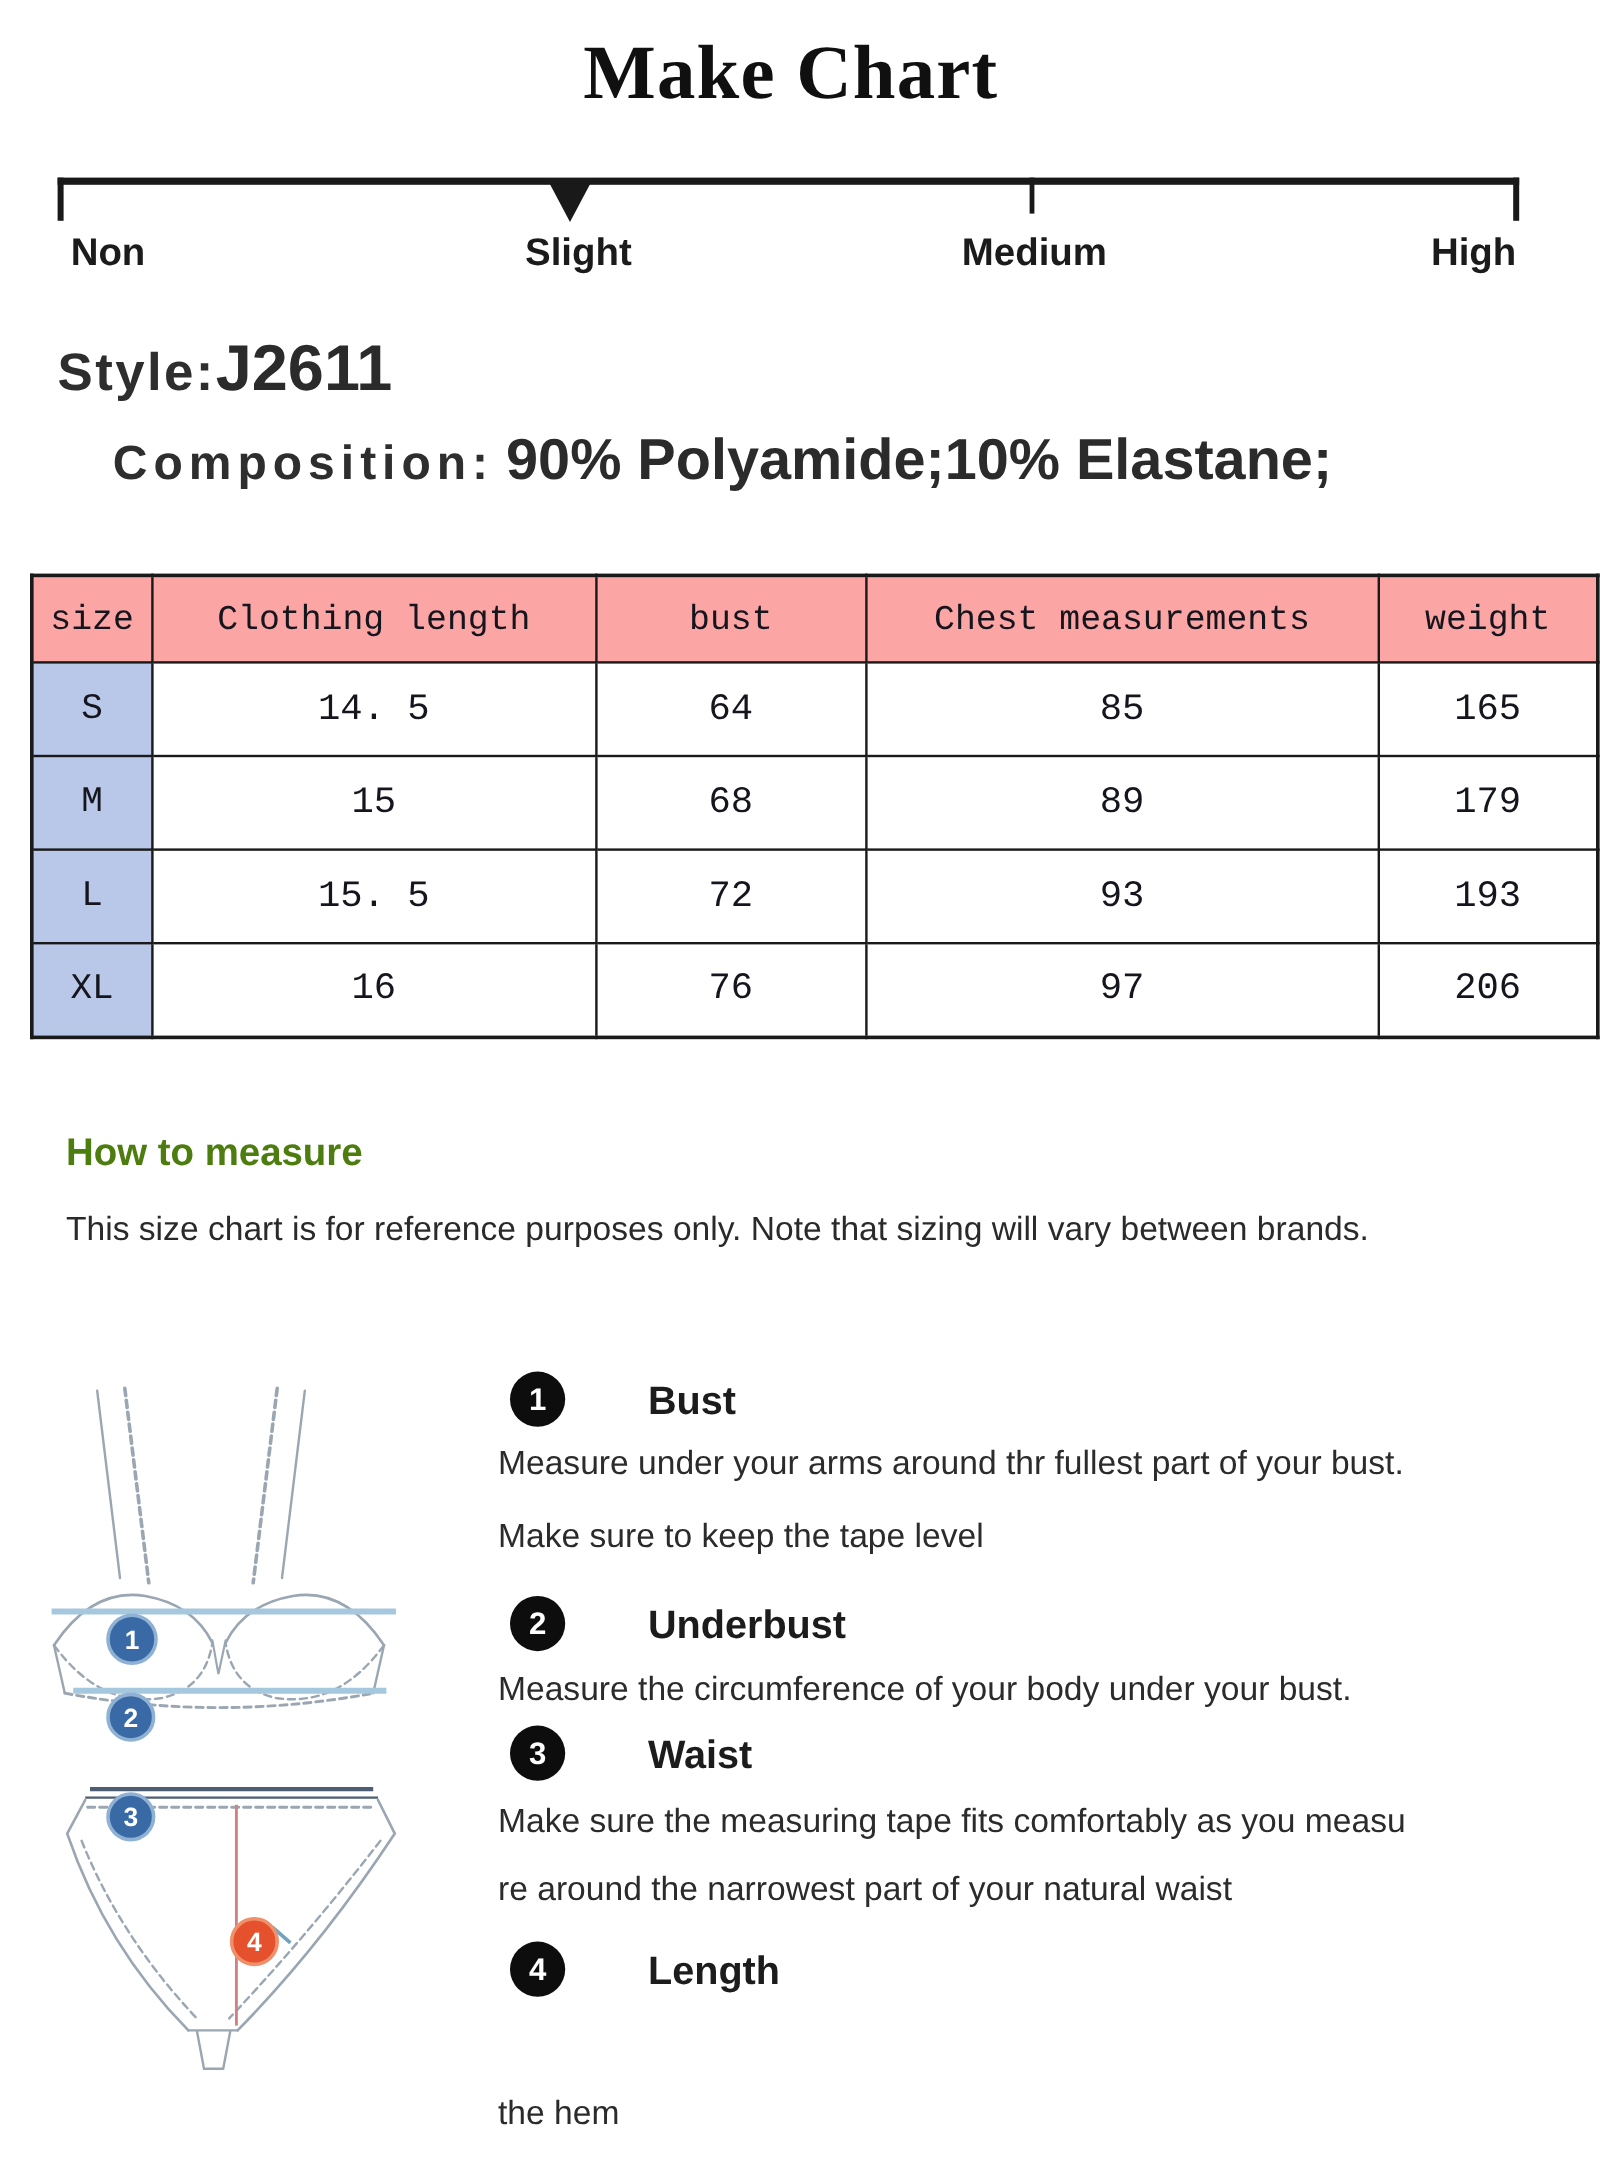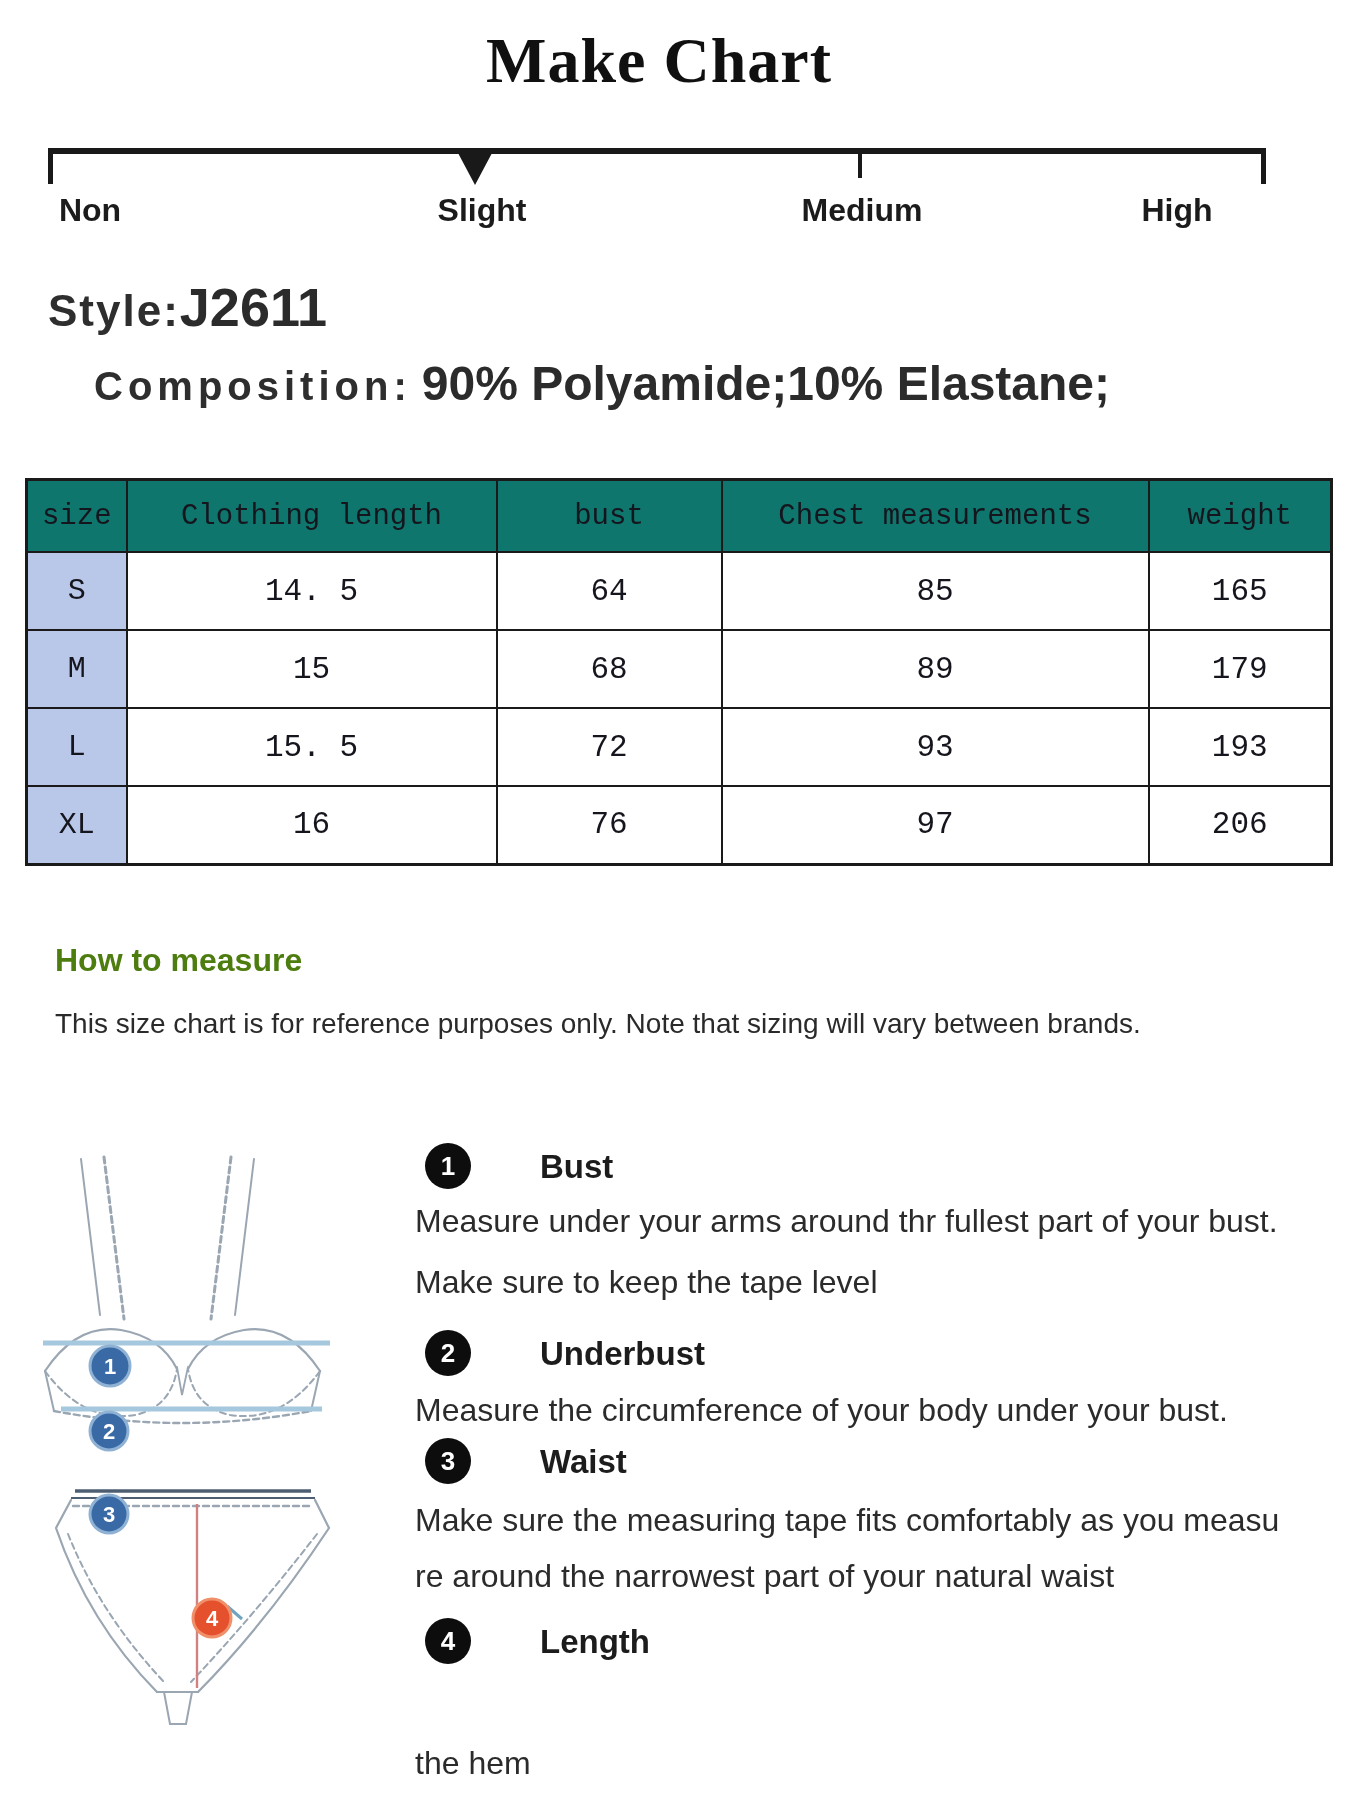"High" div.slabel { left: 1177px -> 1228px }
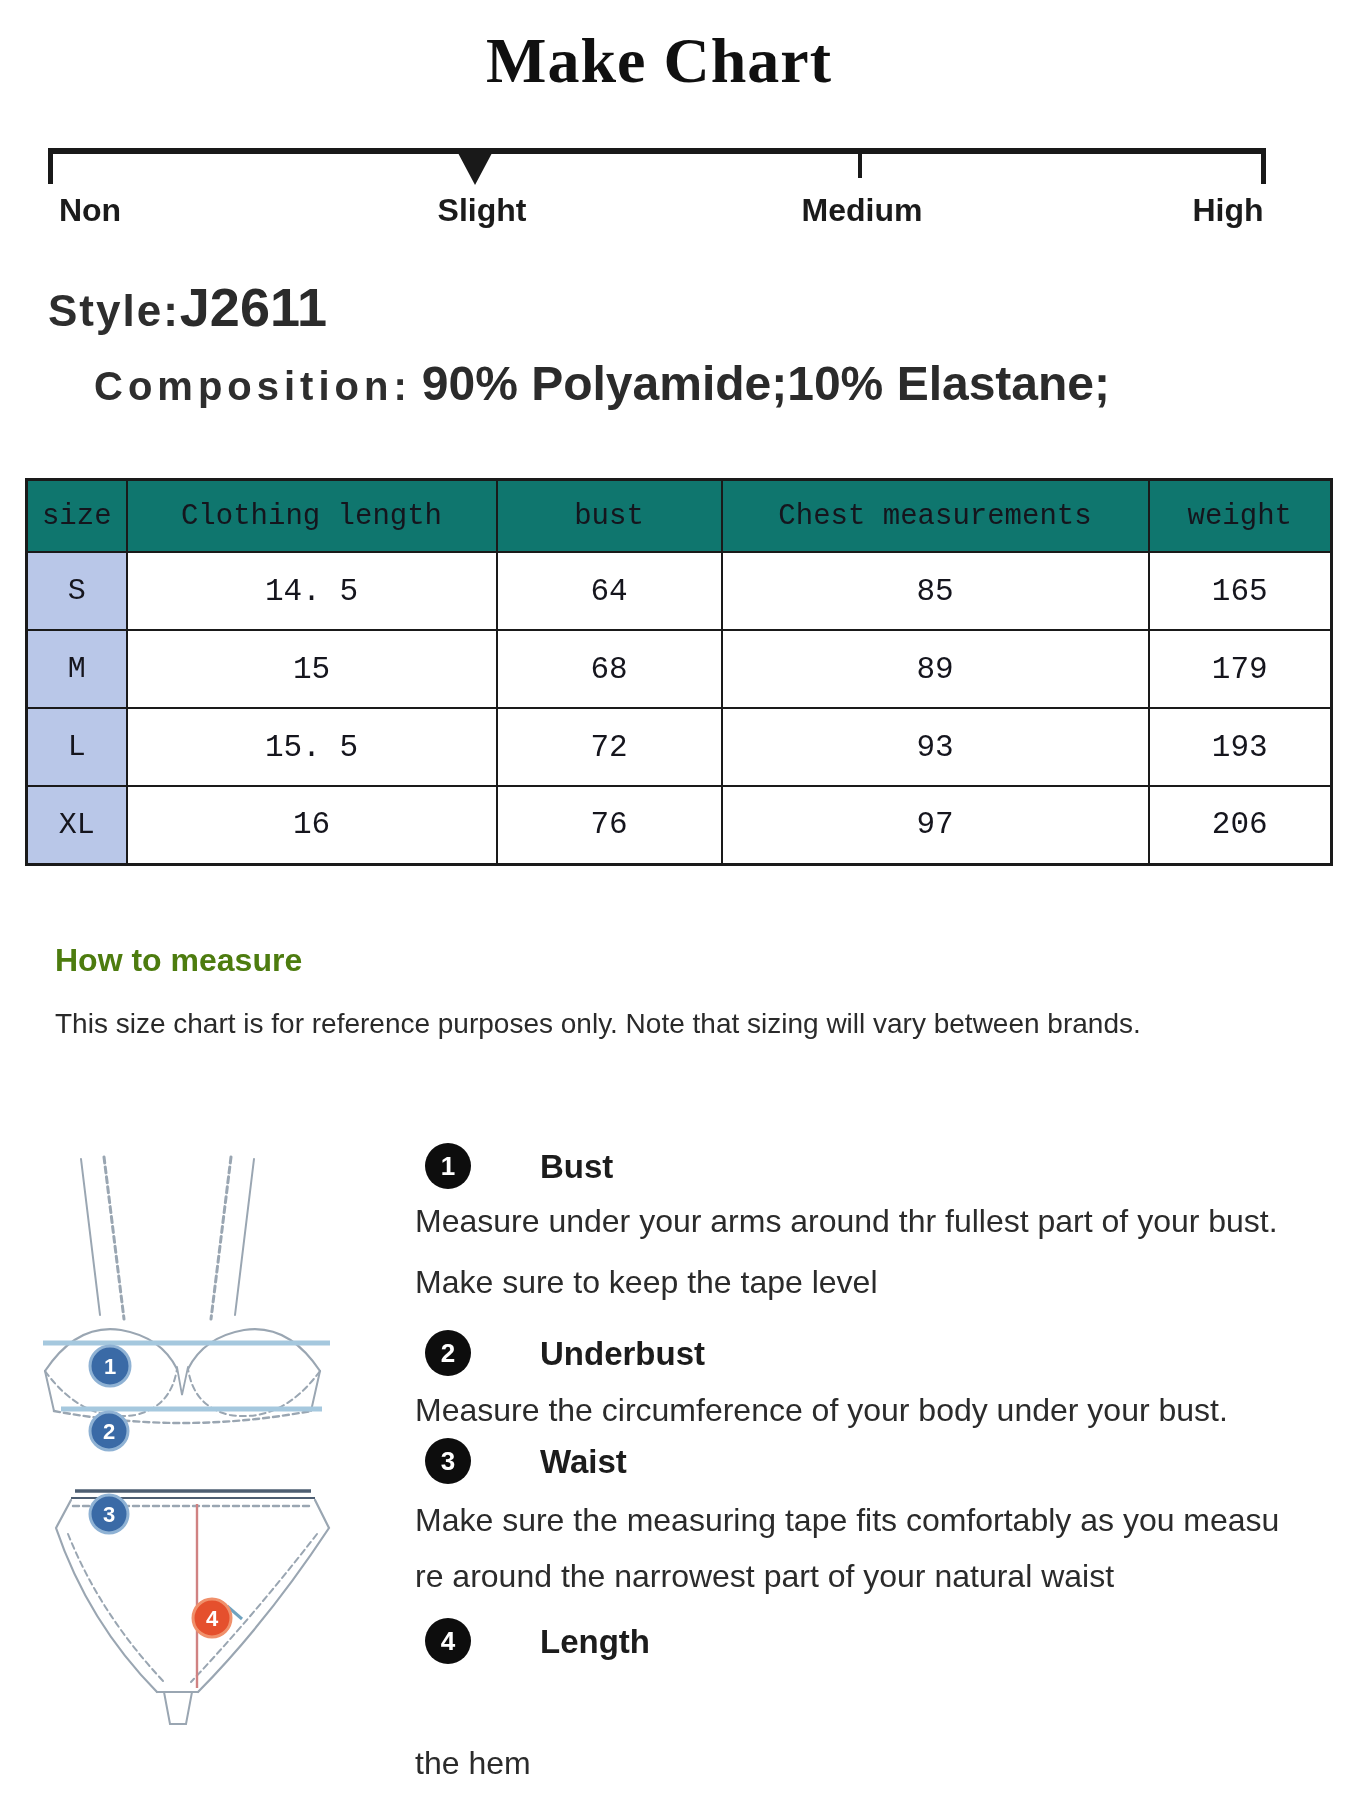"size" .size-table thead th { background: #0f766e -> #fca5a5 }
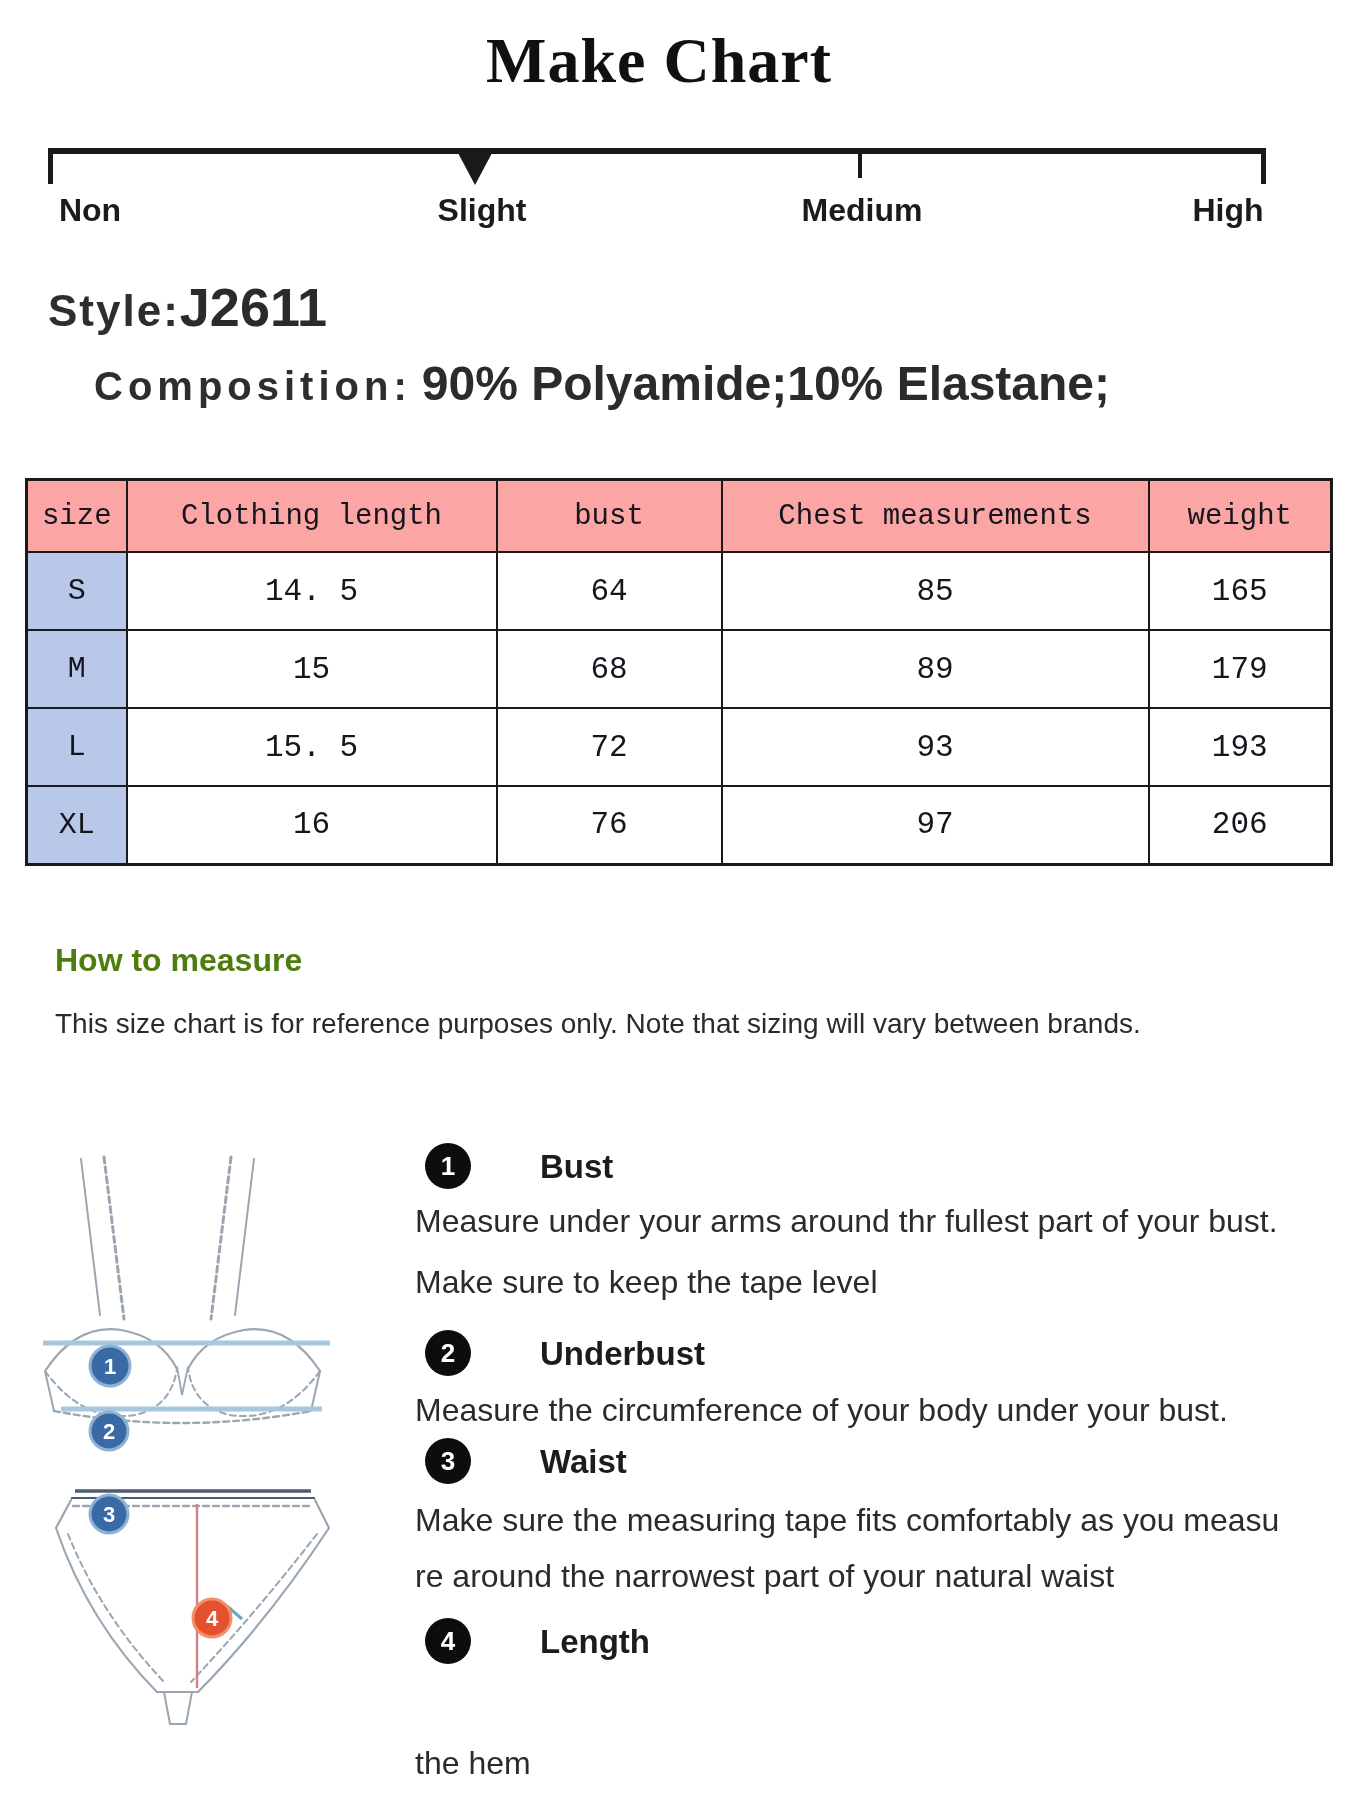"Measure under your arms around" .item-desc { font-size: 32px -> 28px }
